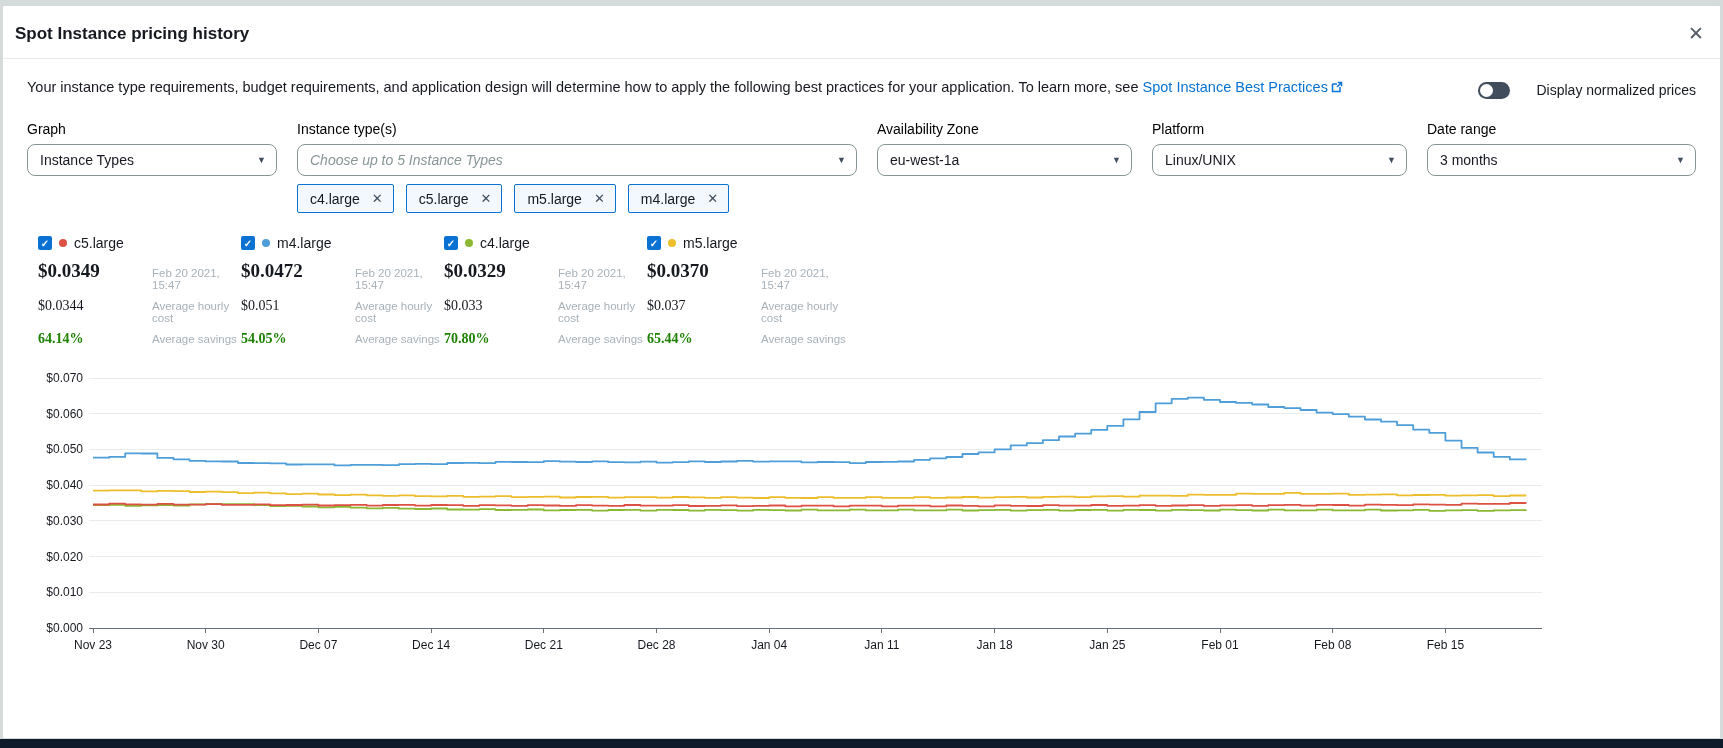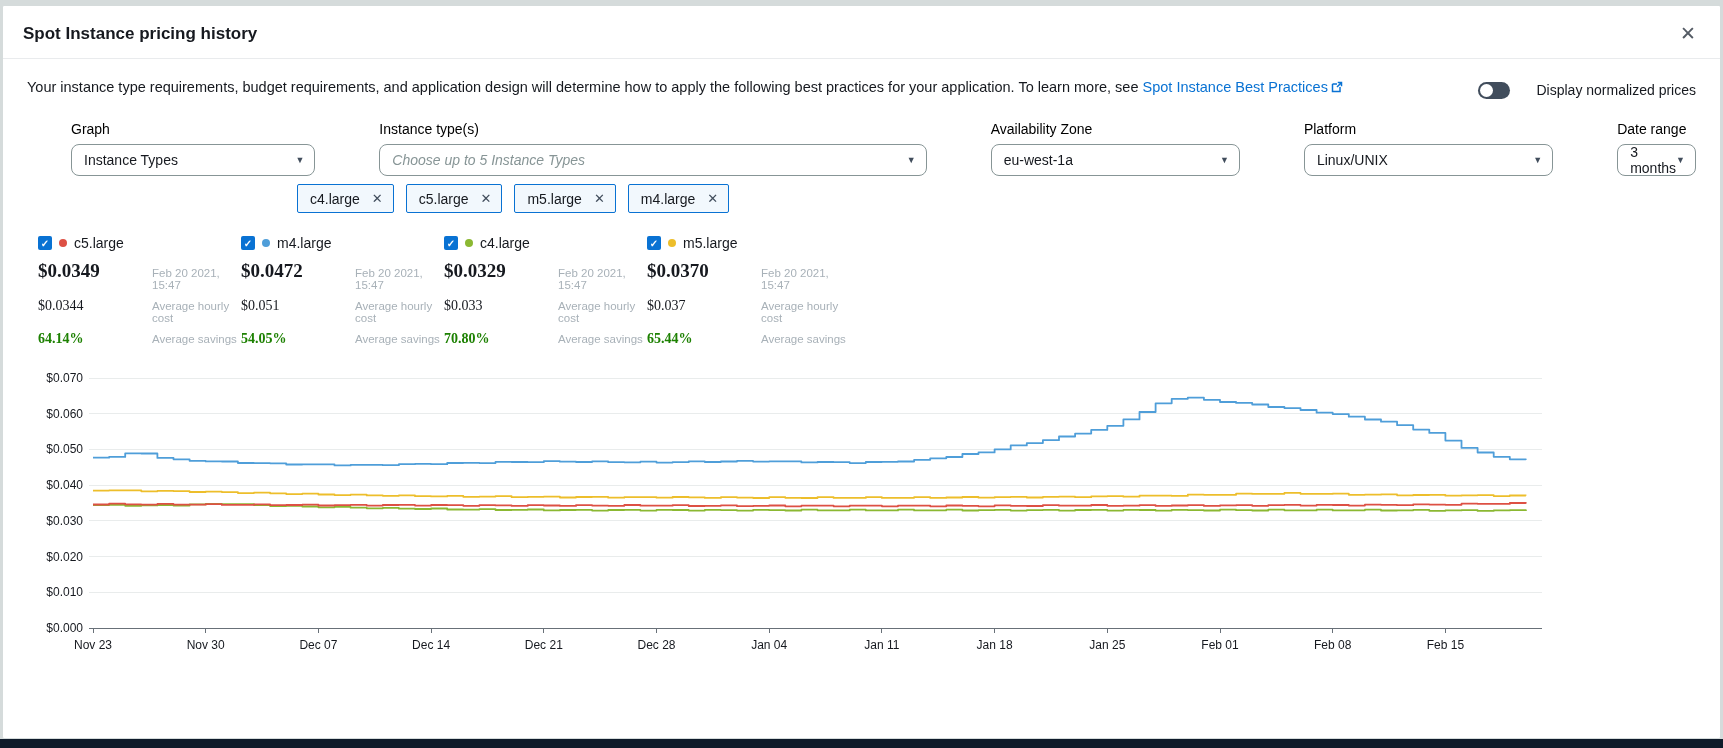"Spot Instance pricing history" .modal-header { padding: 16px 20px 13px -> 16px 12px 13px }
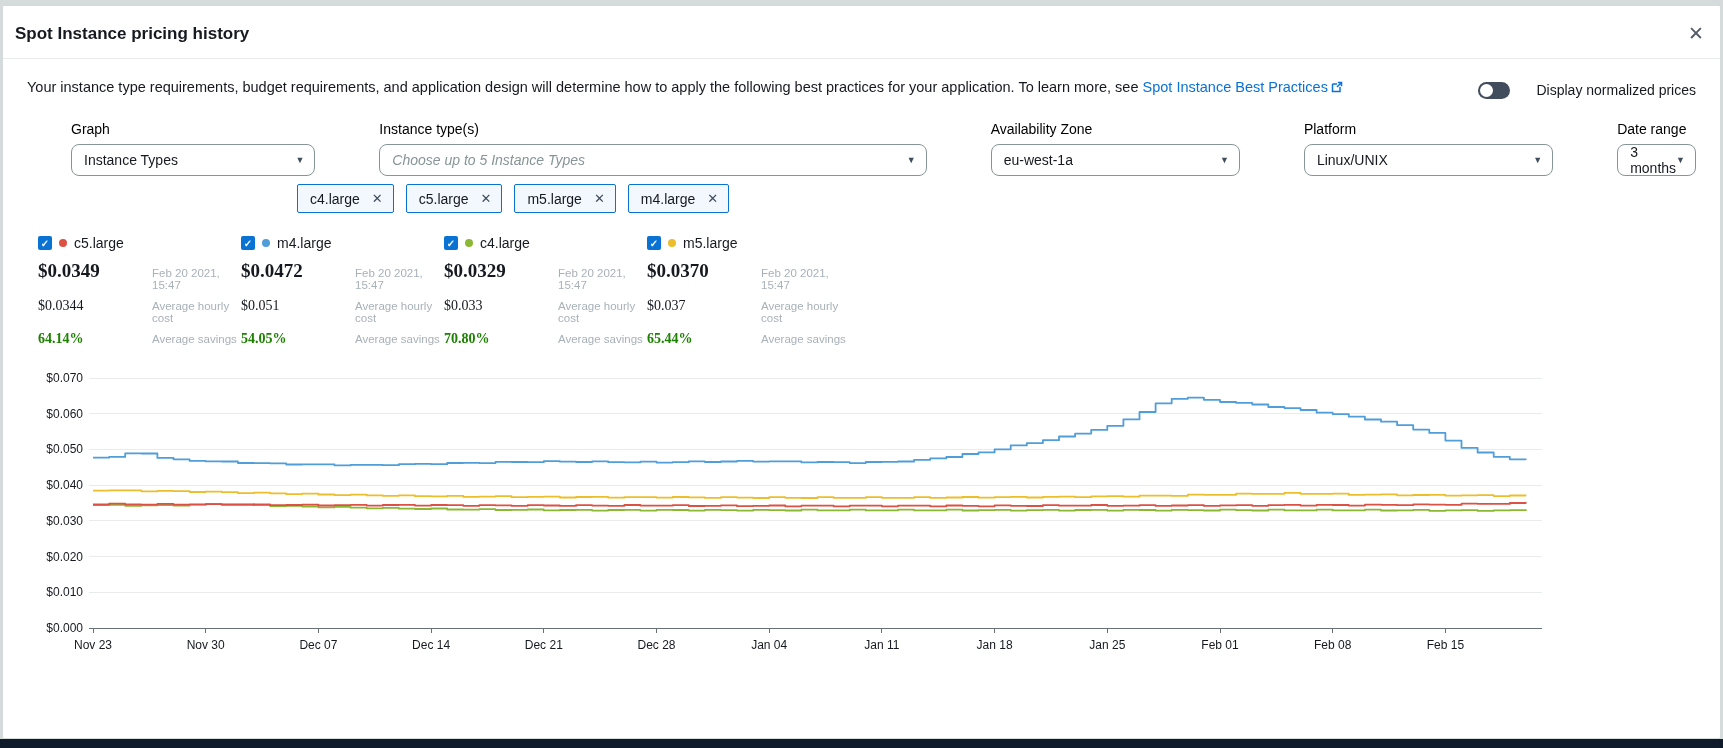"Graph" .filter { margin-left: 44px -> none }
